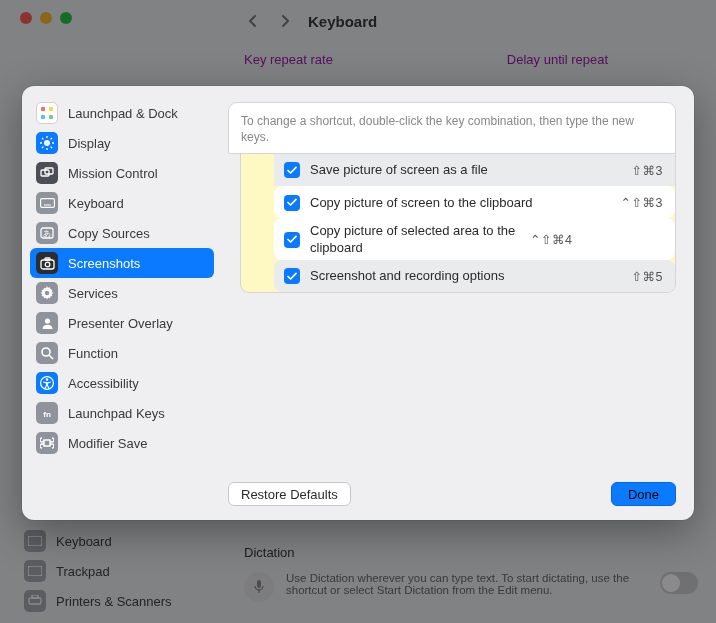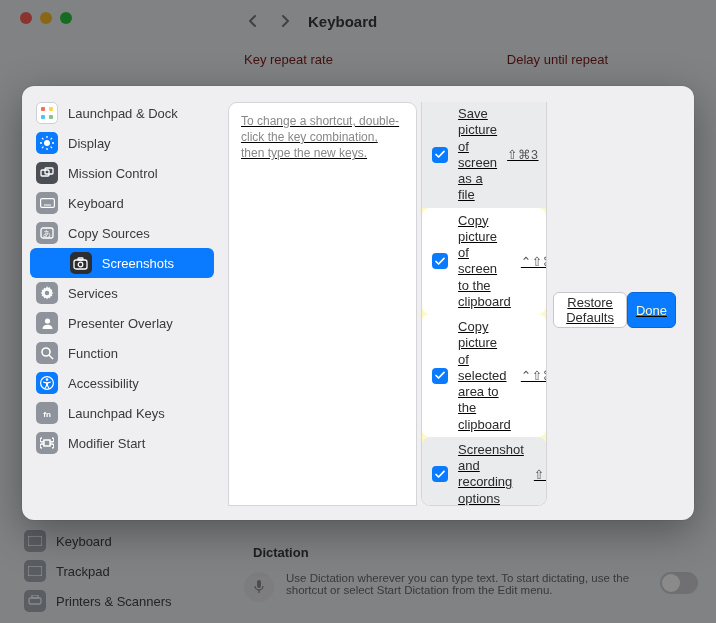"Key repeat rate" .section-row { color: #7f1d1d -> #a21caf }
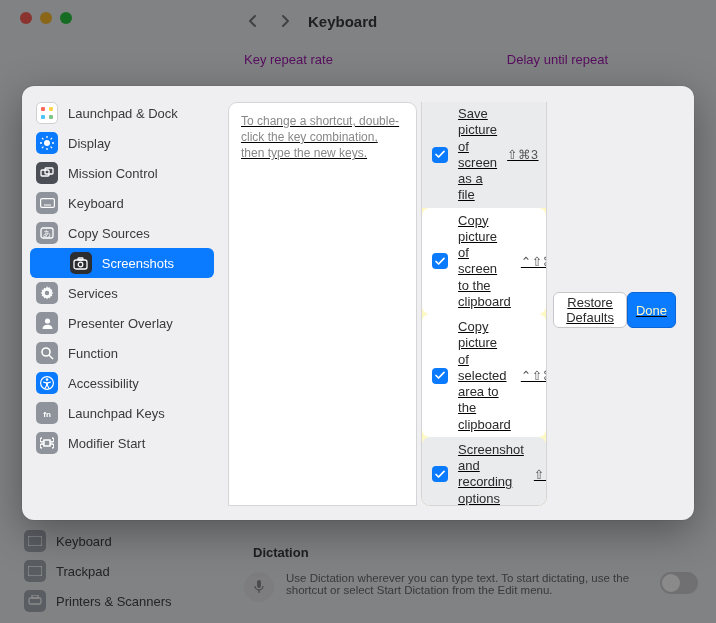"To change a shortcut, double-click" .sheet-main { flex-direction: row -> column; text-decoration: underline -> none }
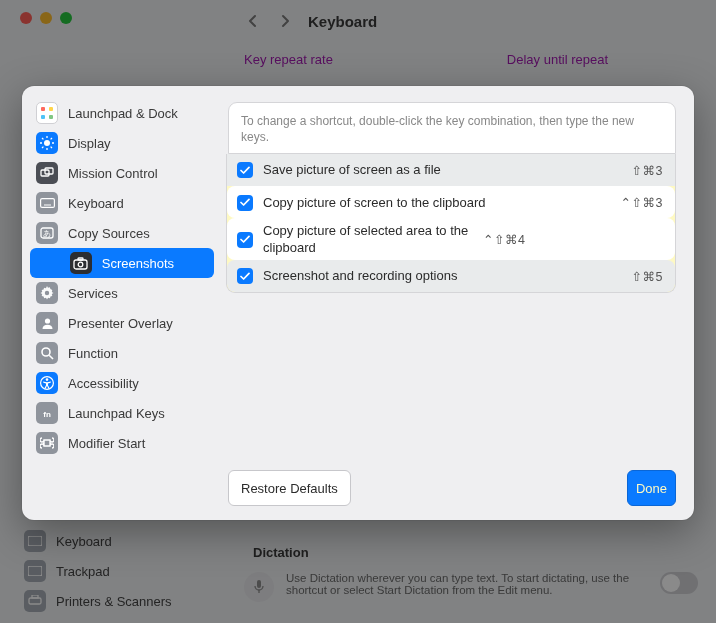"Save picture of screen as" .shortlist { margin-left: 4px -> 18px; padding-left: none -> 33px }
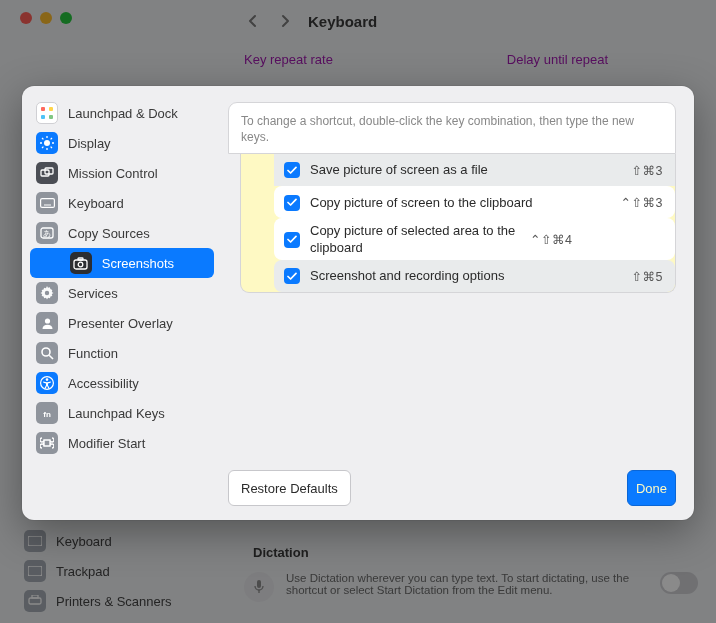"Screenshots" .side-item.selected { justify-content: center -> none }
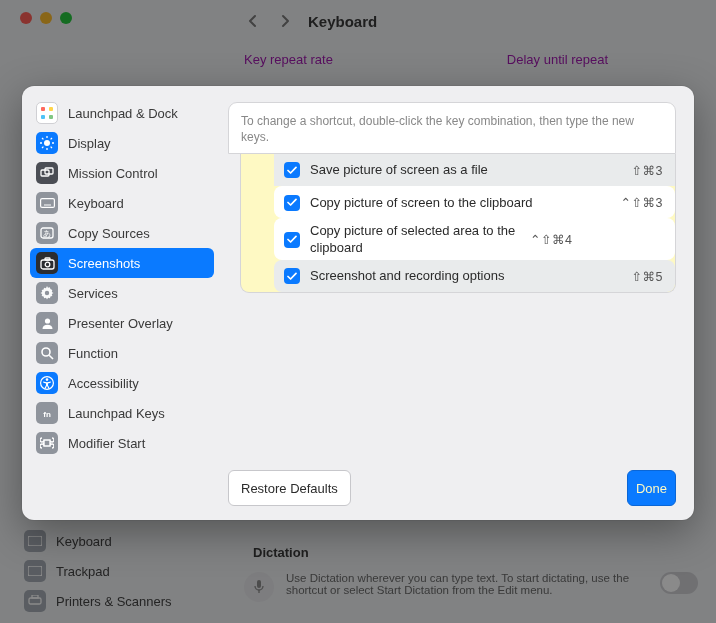"Modifier Start" span.side-label { text: Start -> Save }
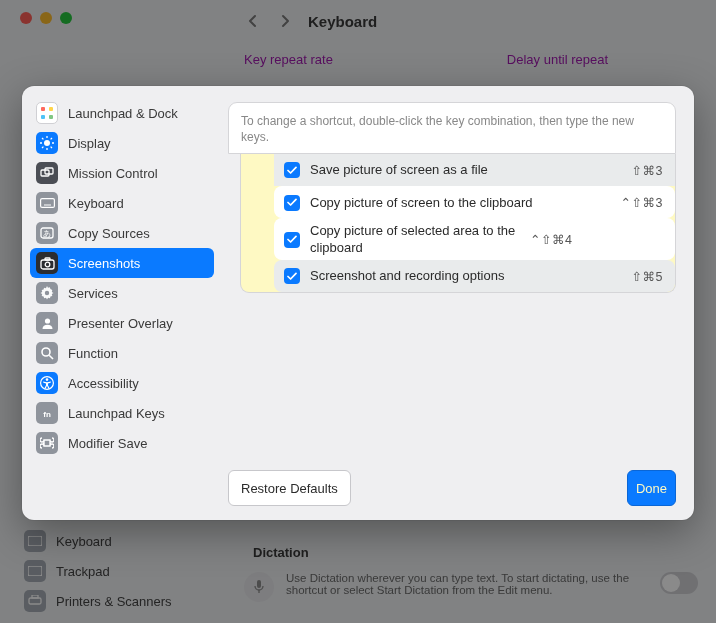"Restore Defaults" .btn { height: 36px -> 24px }
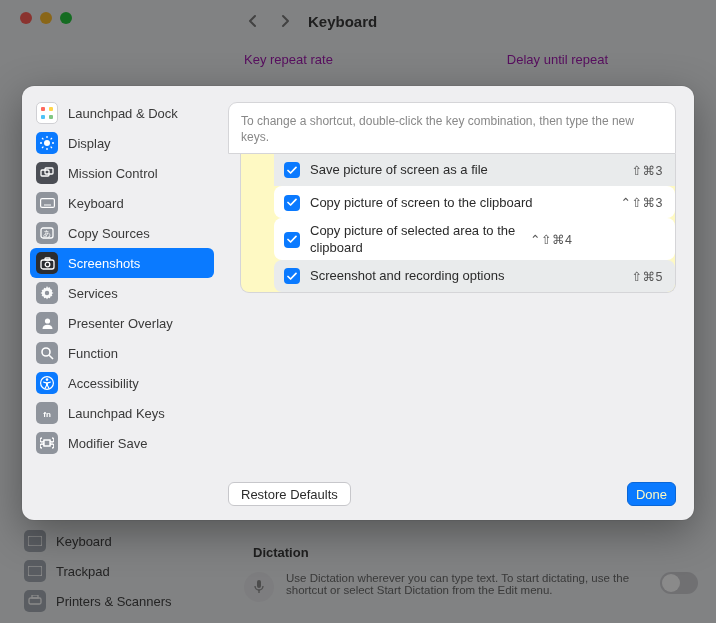"Done" .btn.primary { color: #fef9c3 -> #000000; padding: 0 8px -> 0 16px }
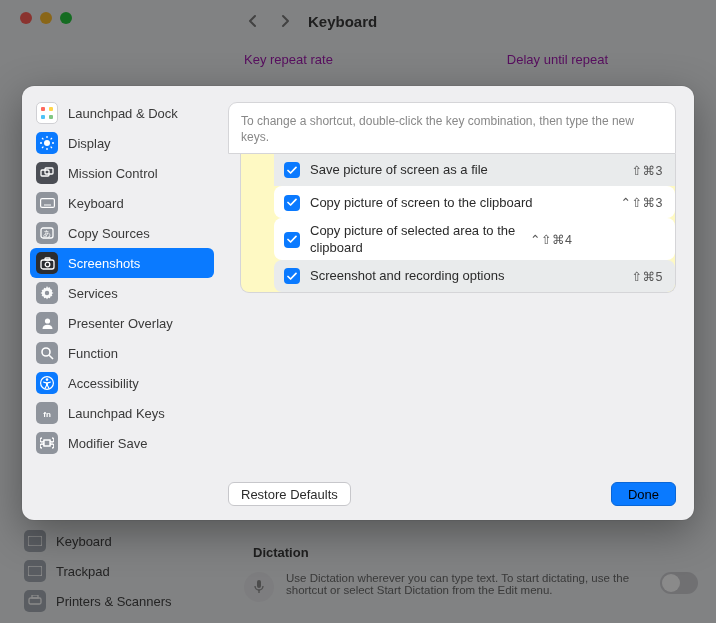"Dictation" .dict-title { font-weight: 700 -> 400; margin-left: 9px -> none }
